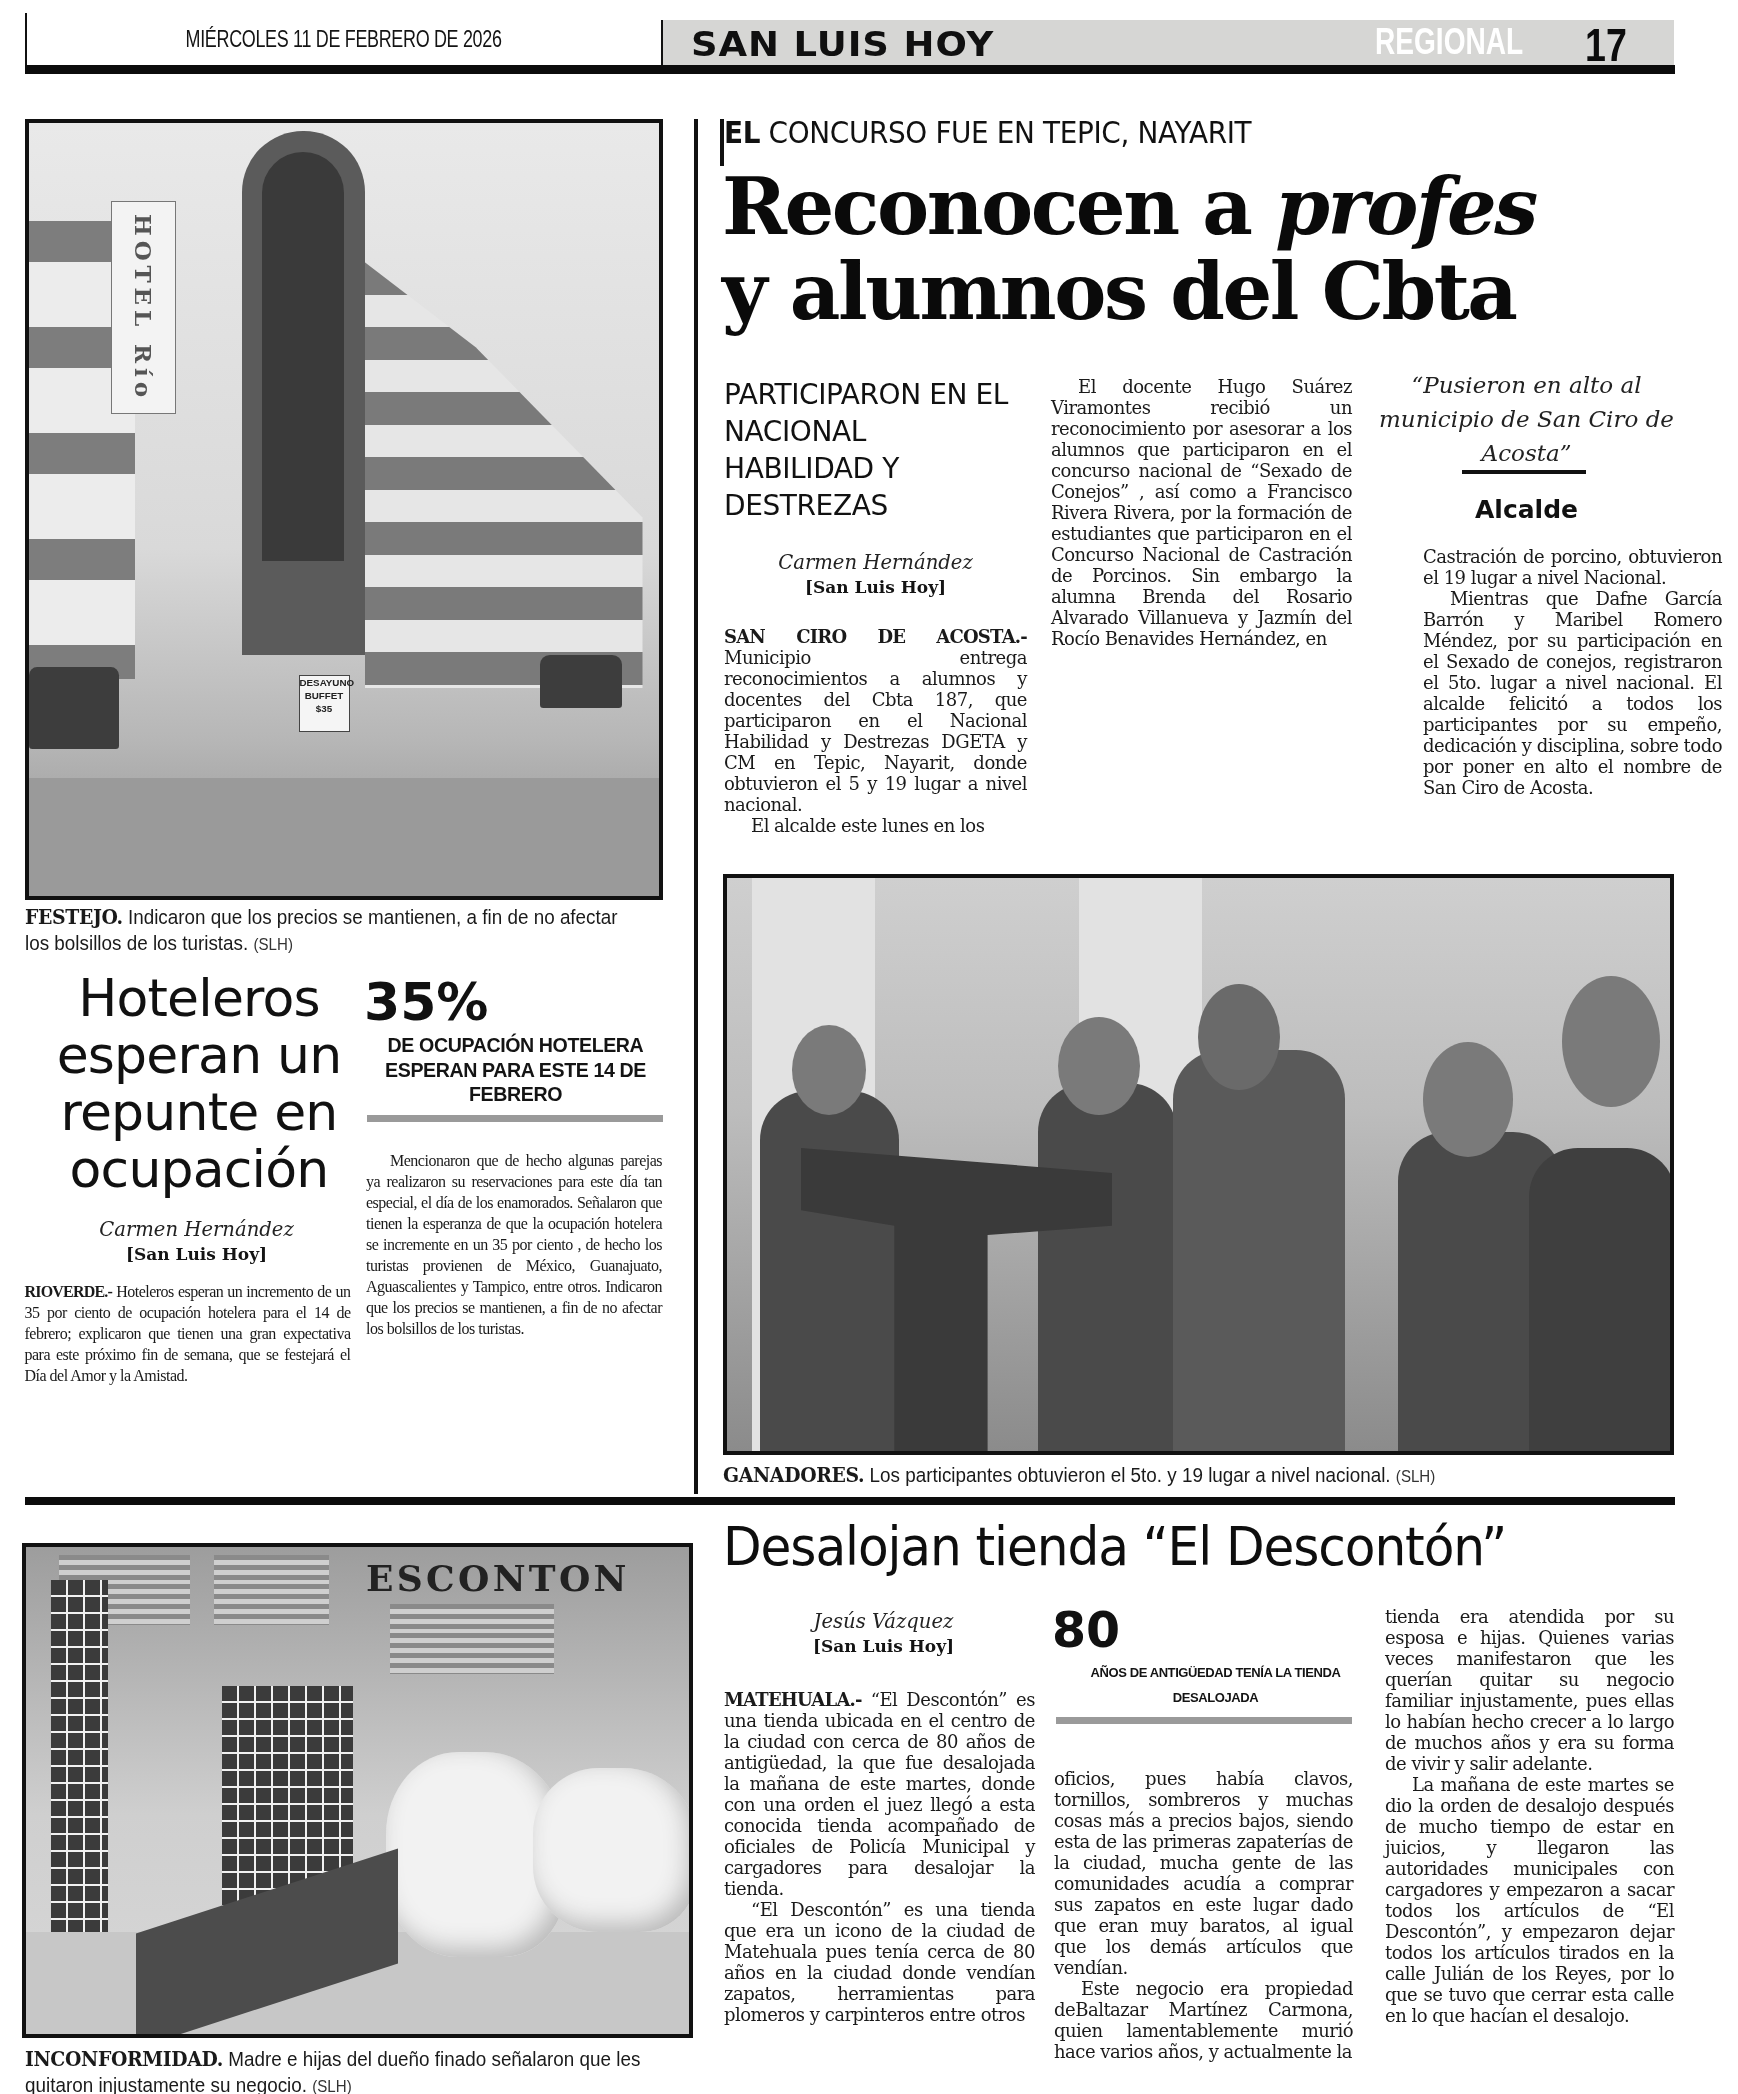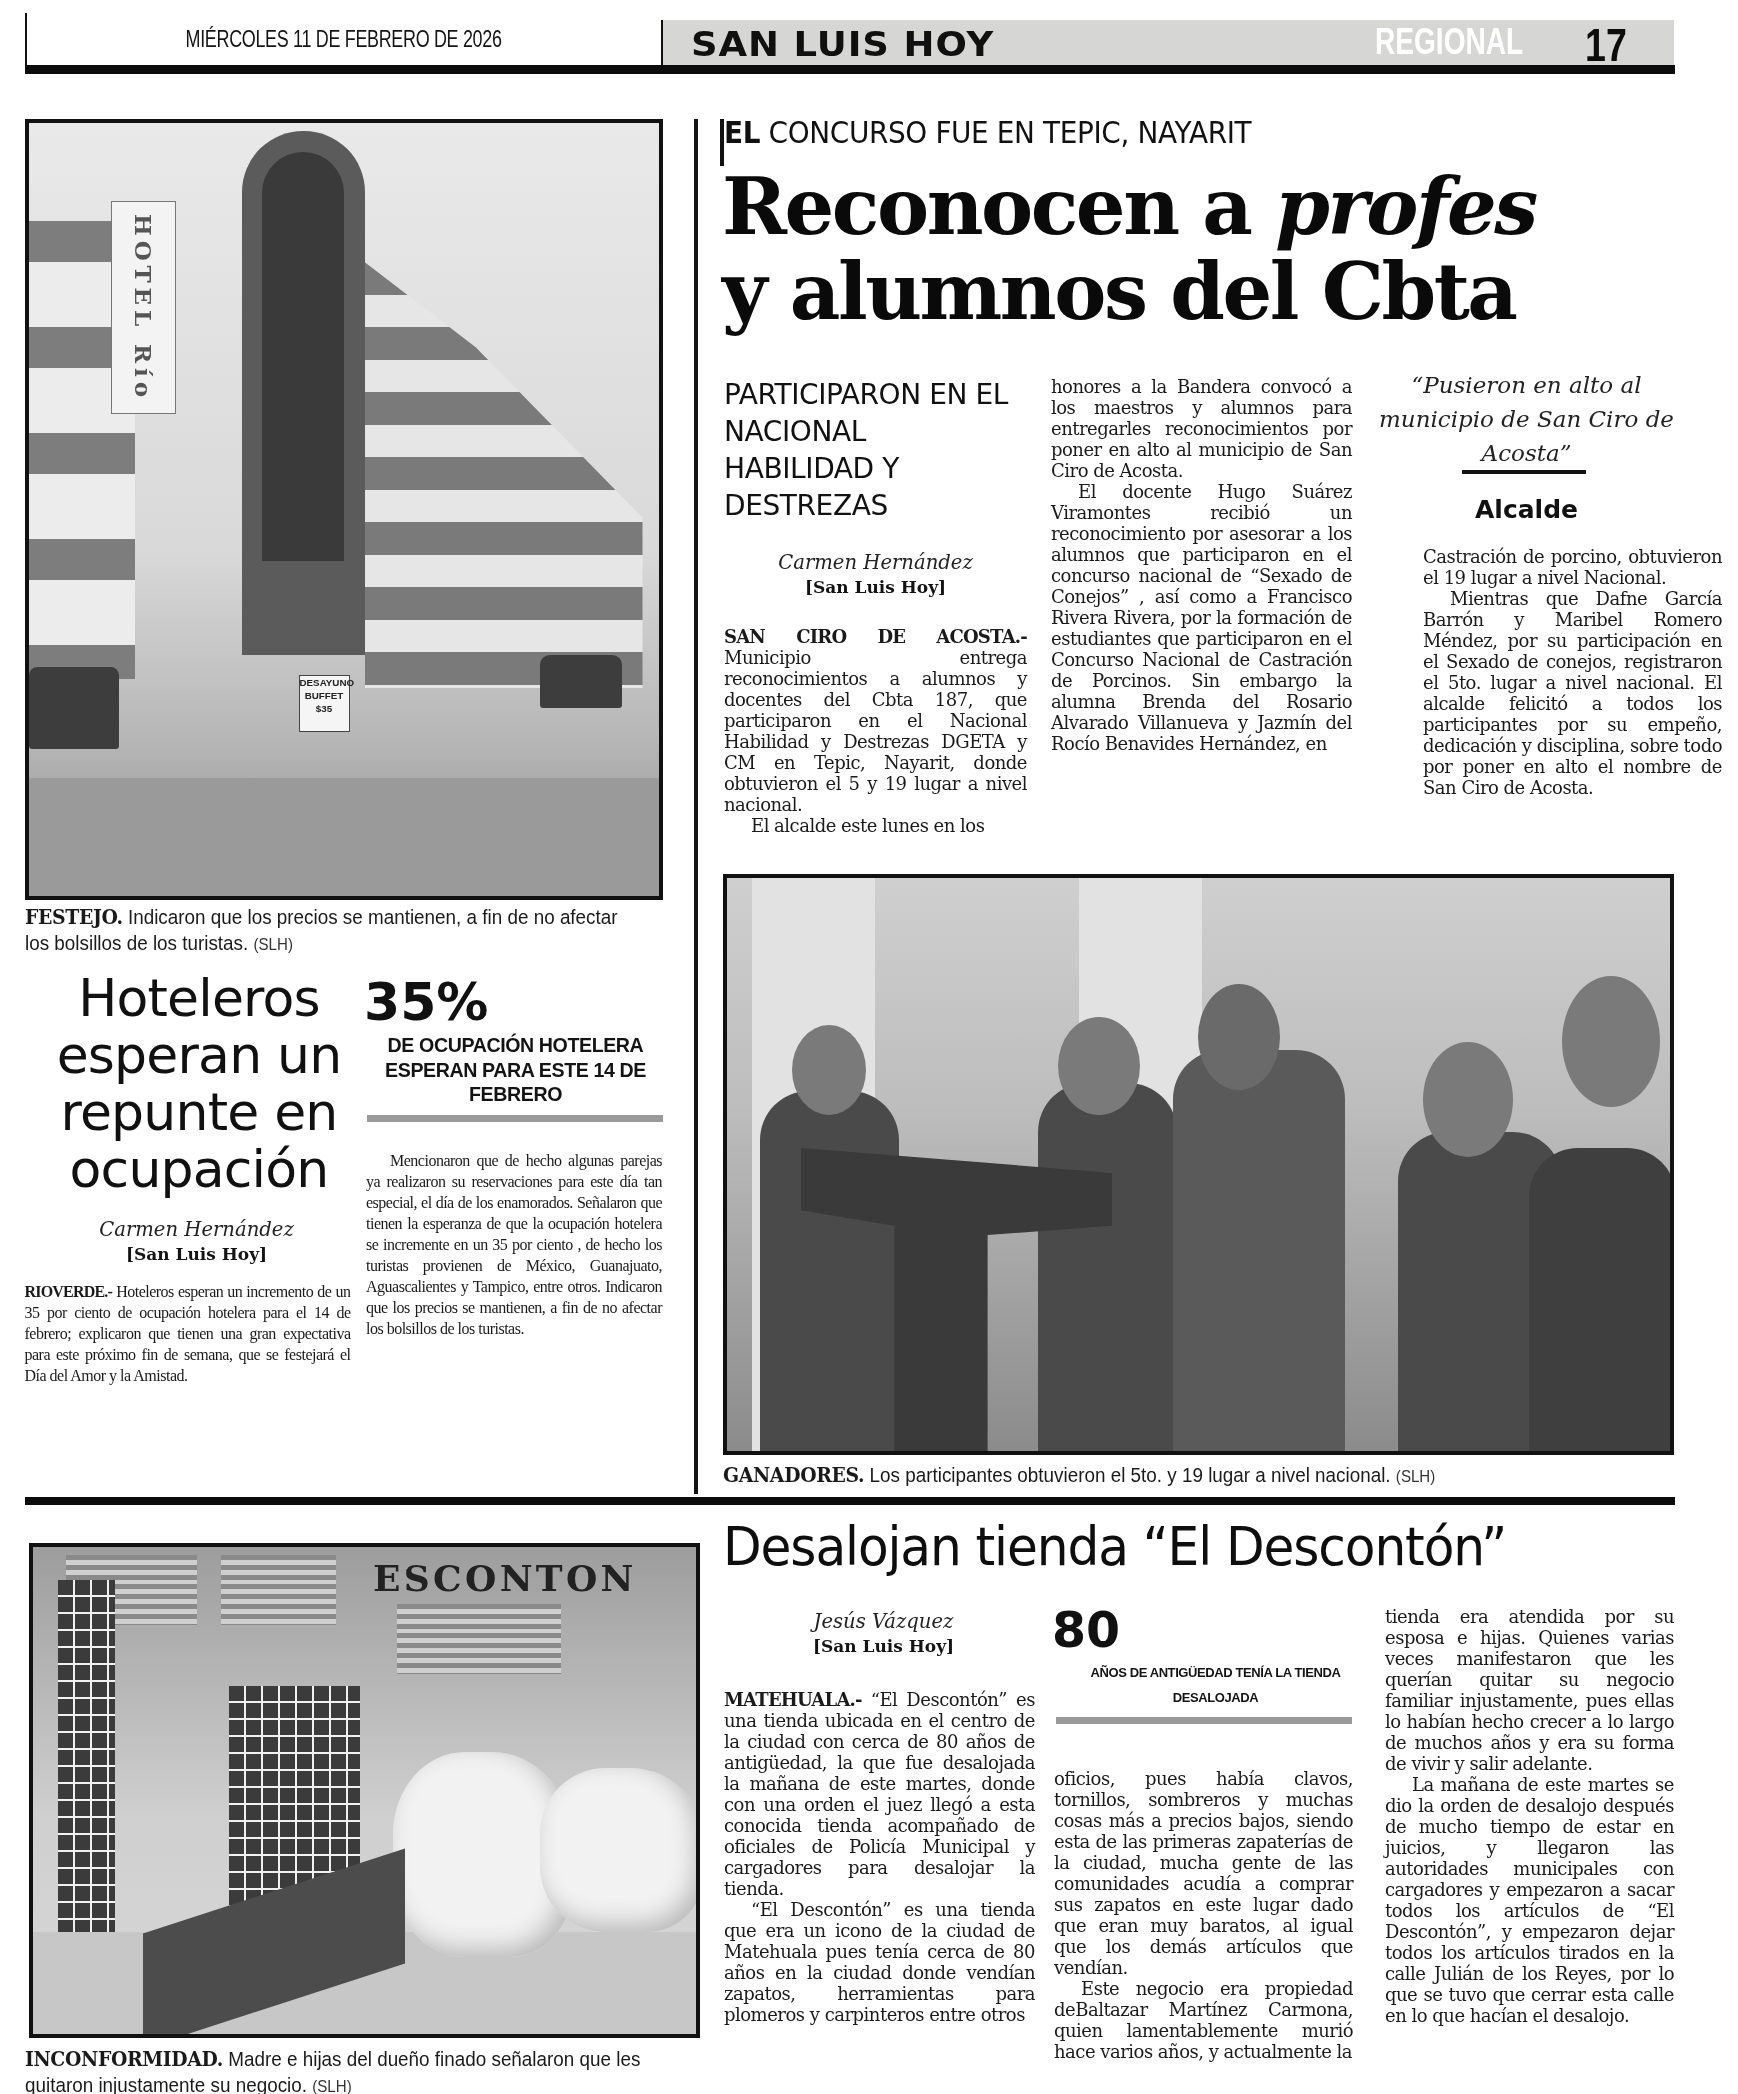"honores a la Bandera convocó" p.first { html: <p>honores a la Bandera convocó a los maestros y alumnos para entregarles reconocimientos por poner en alto al municipio de San Ciro de Acosta.</p> -> none }
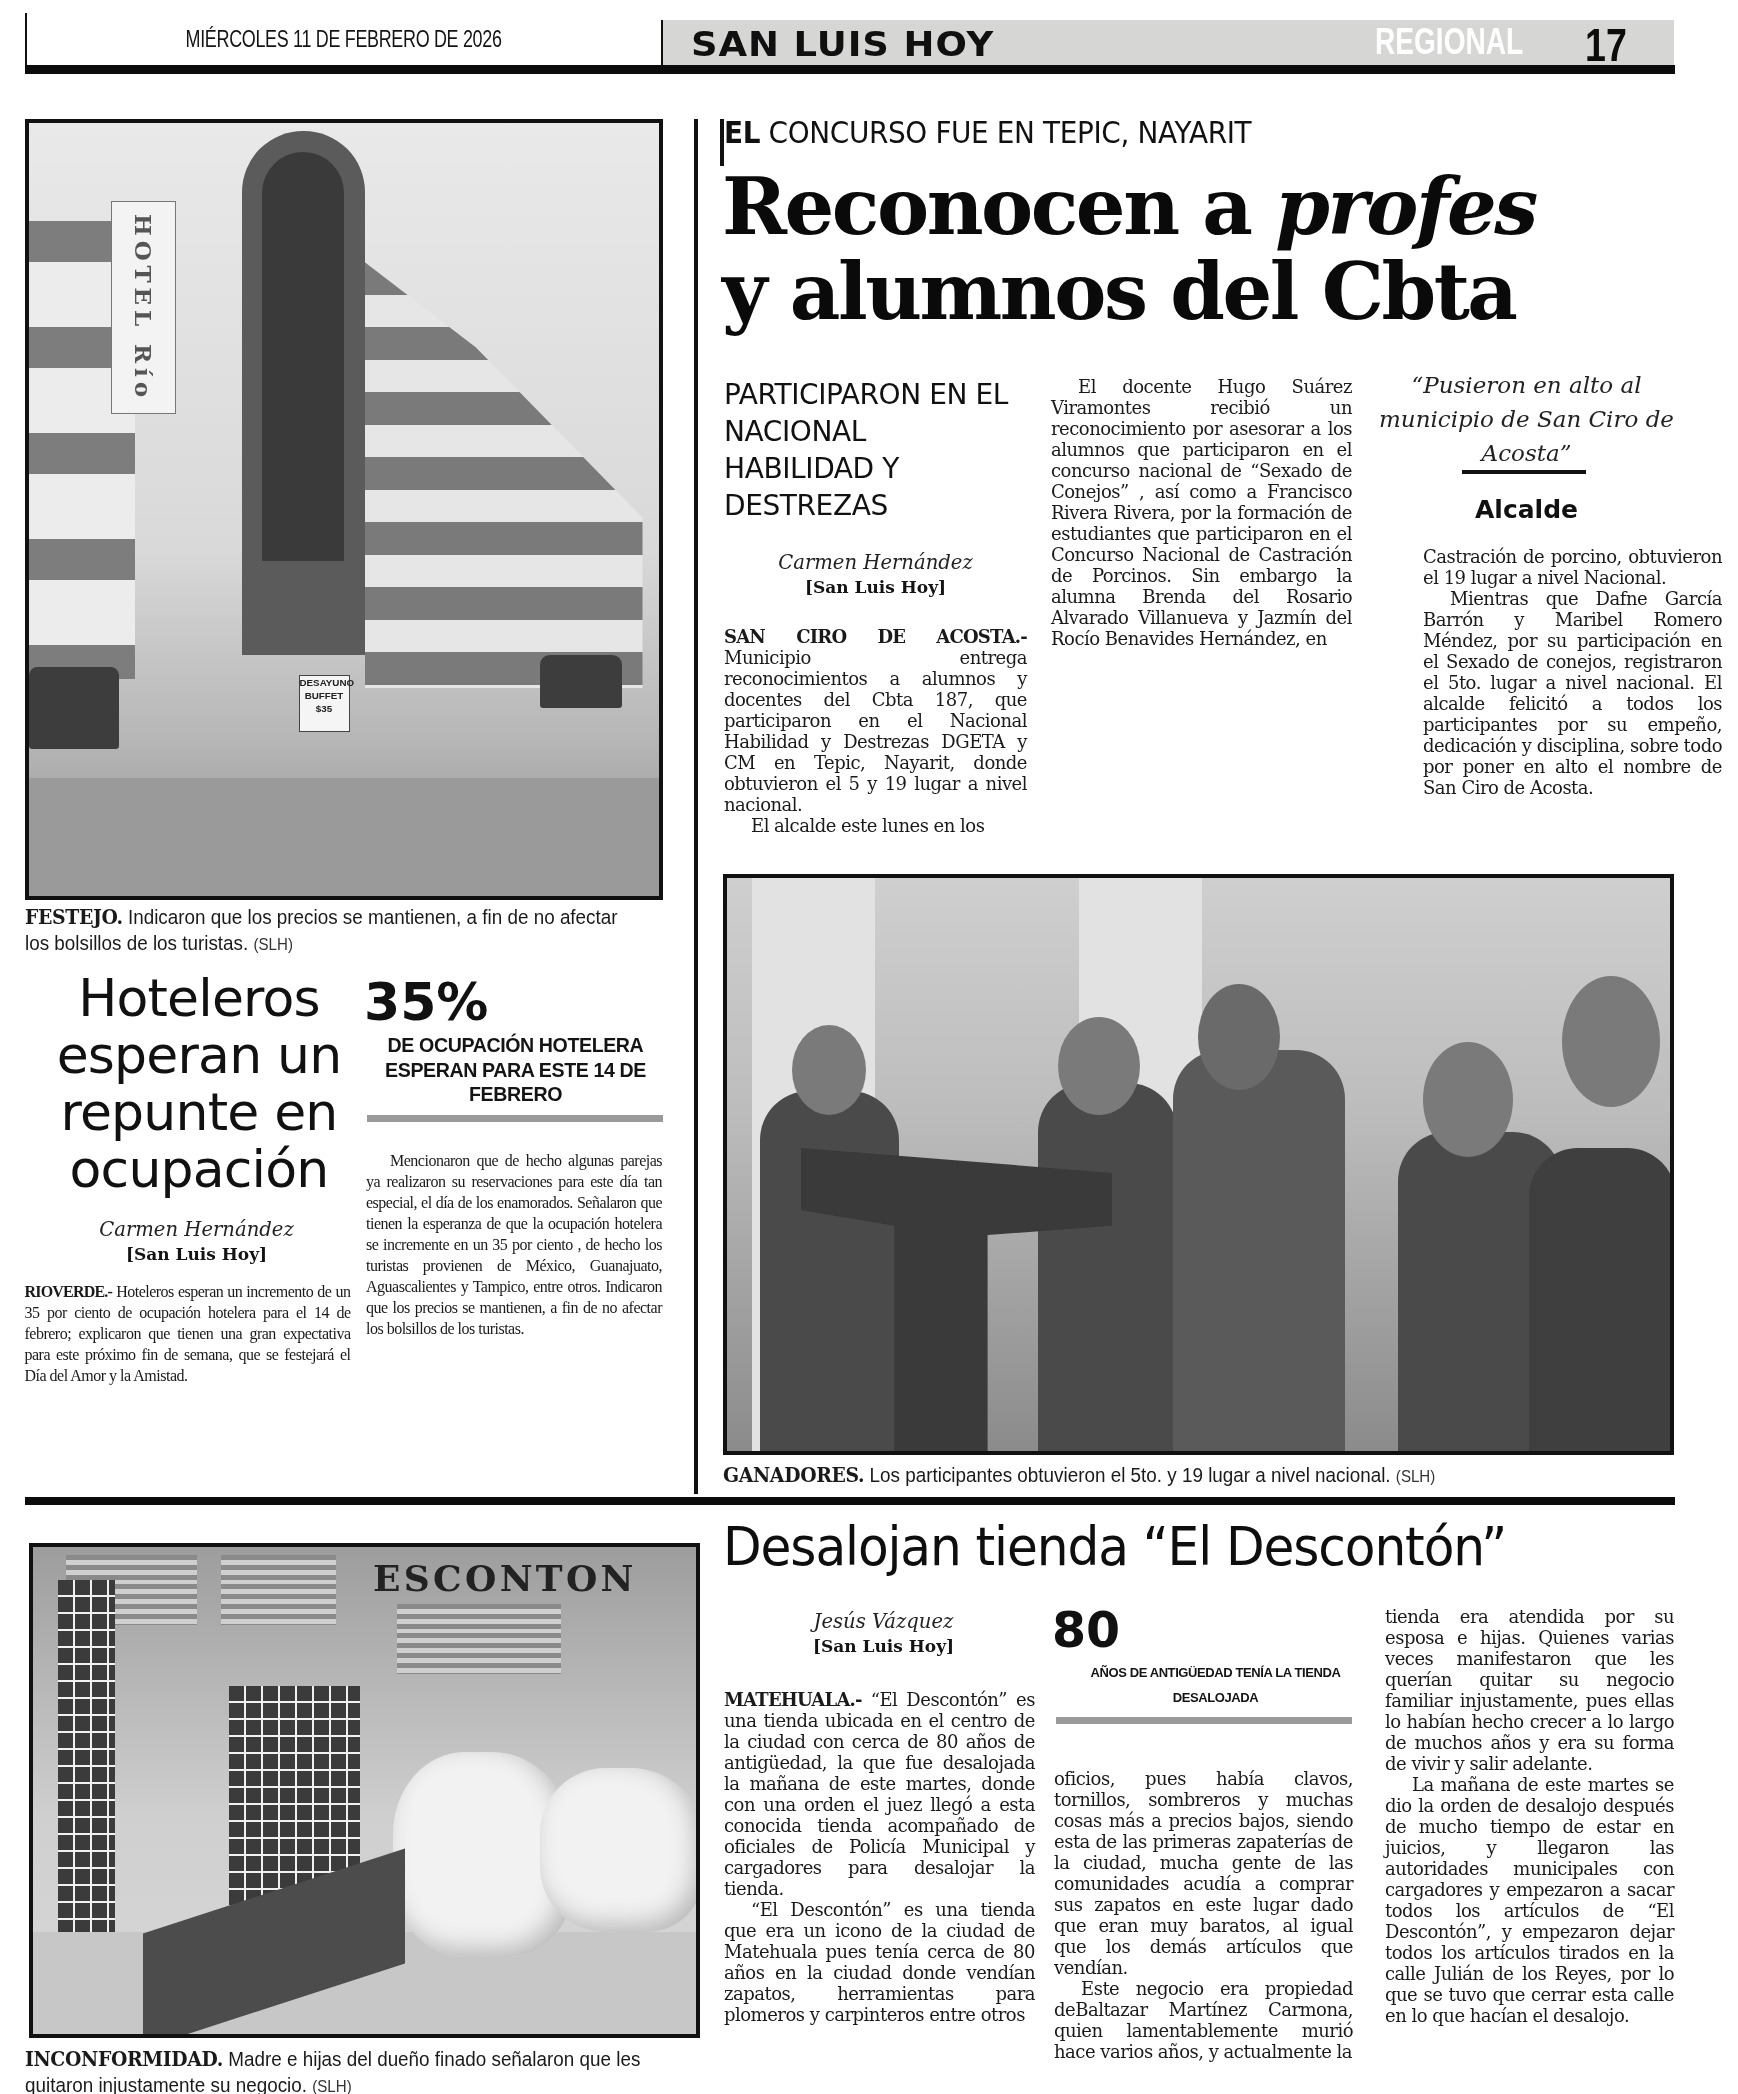"ESCONTON" .store-photo { left: 29px -> 22px }
